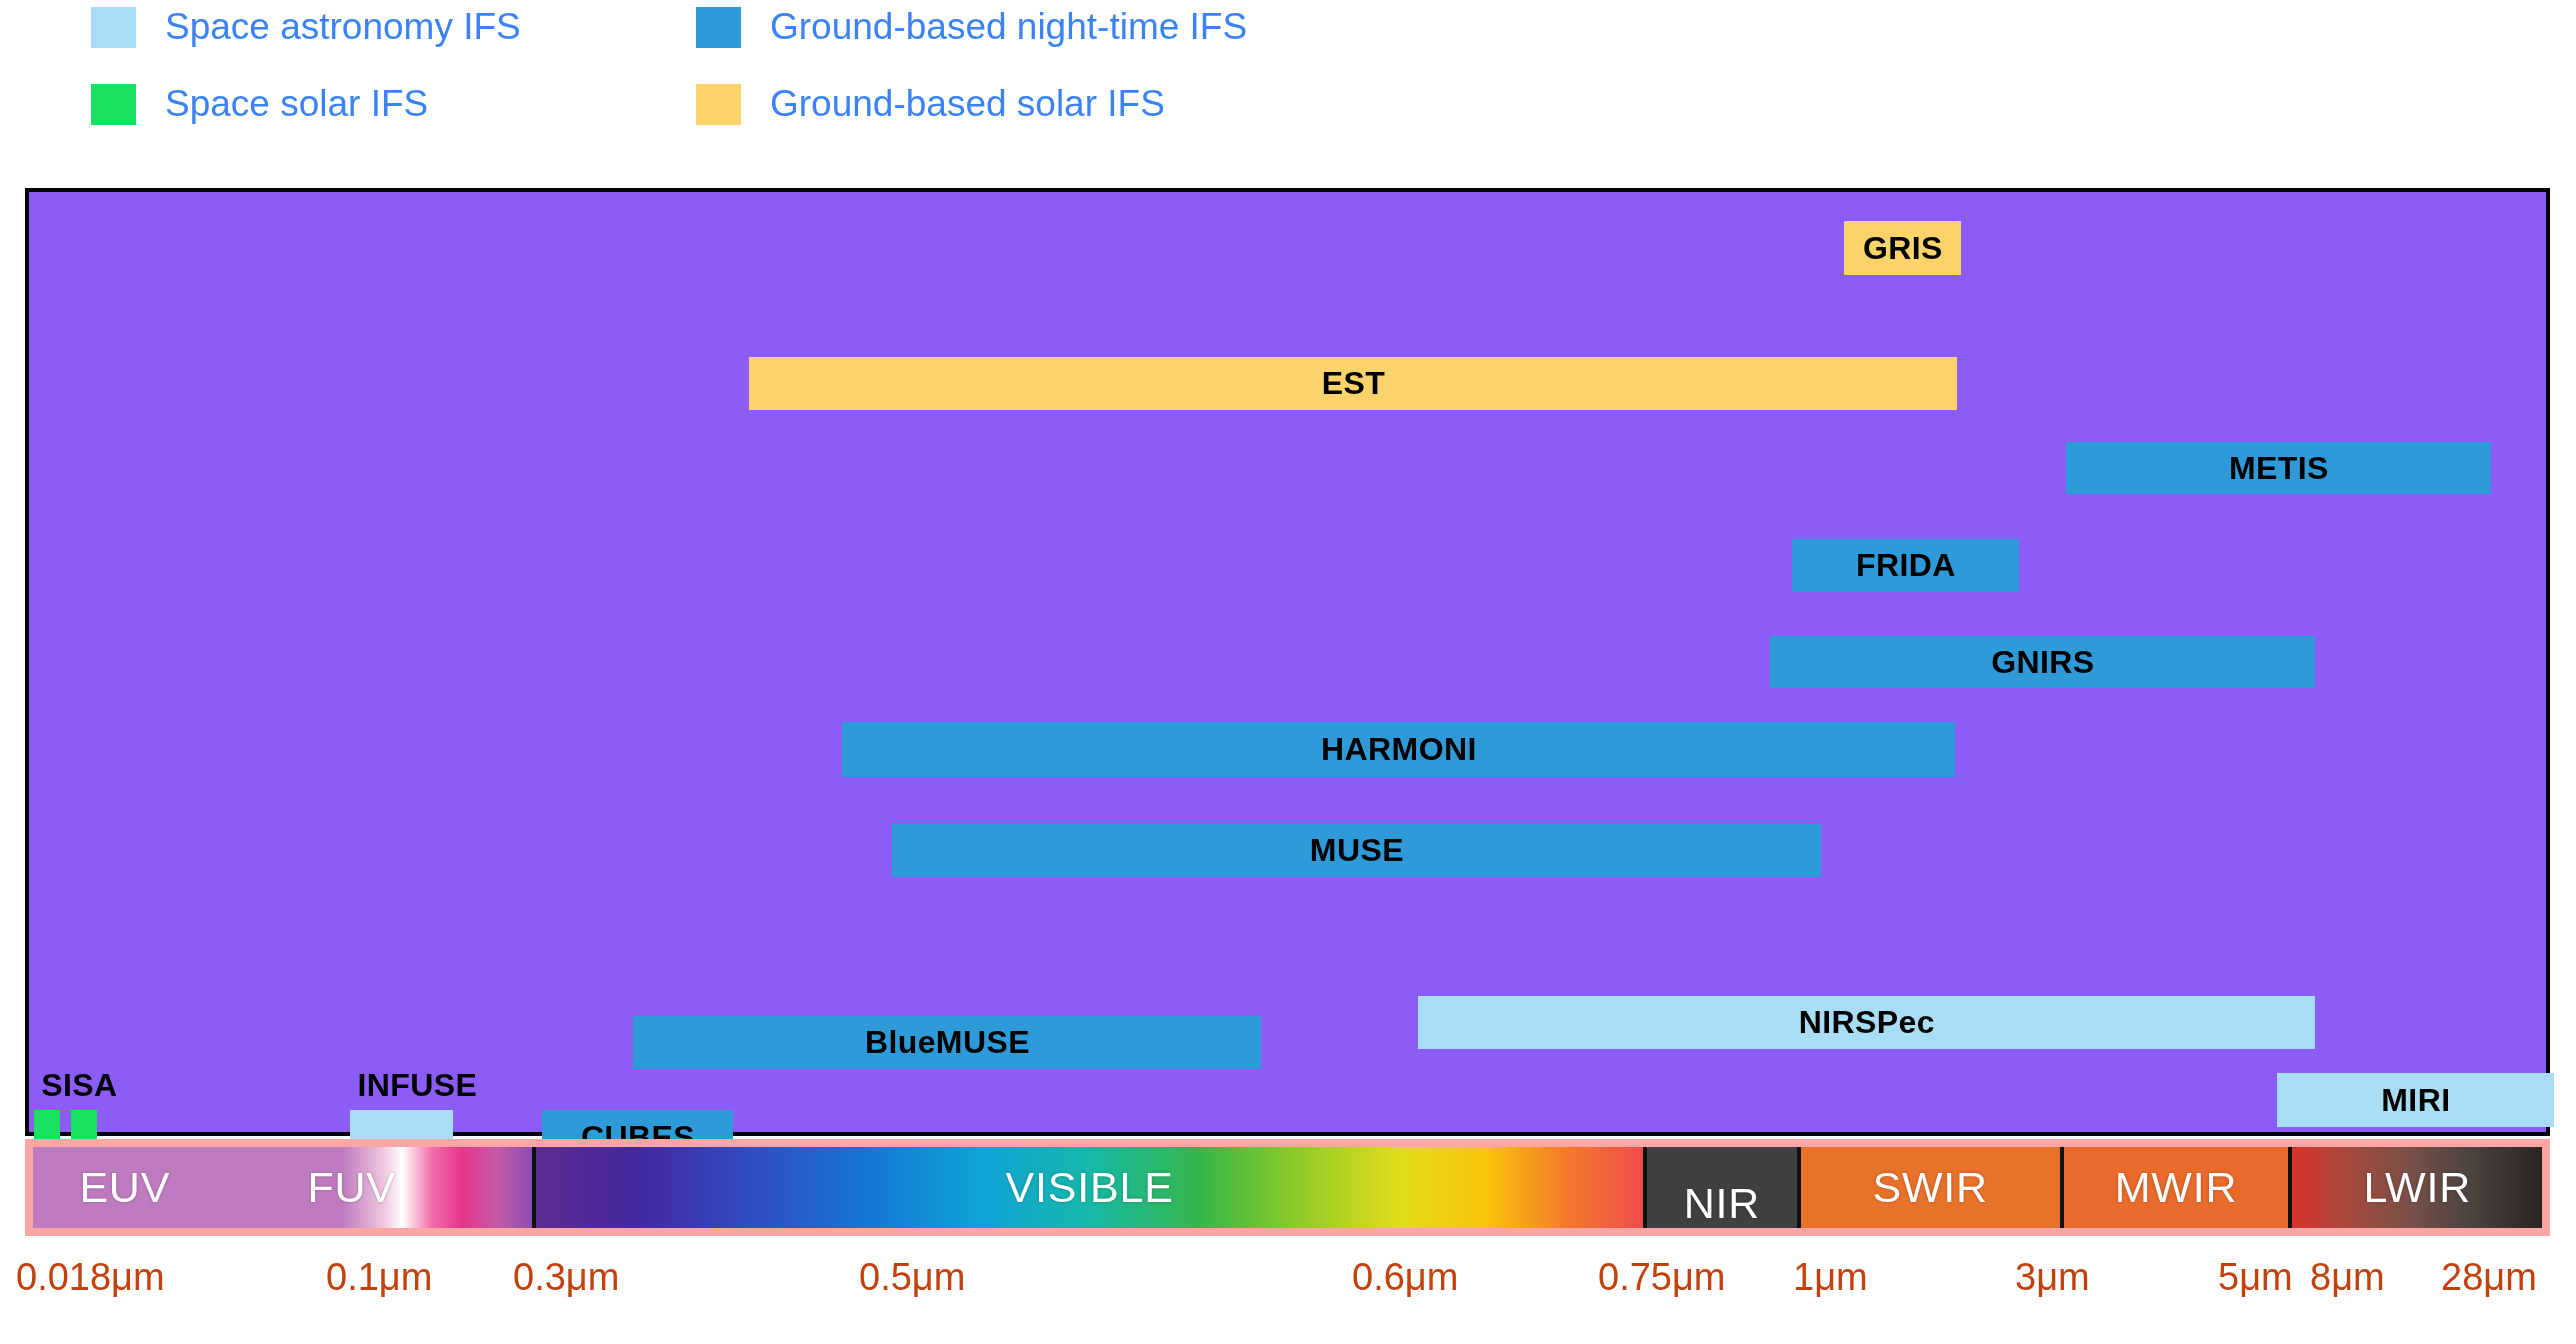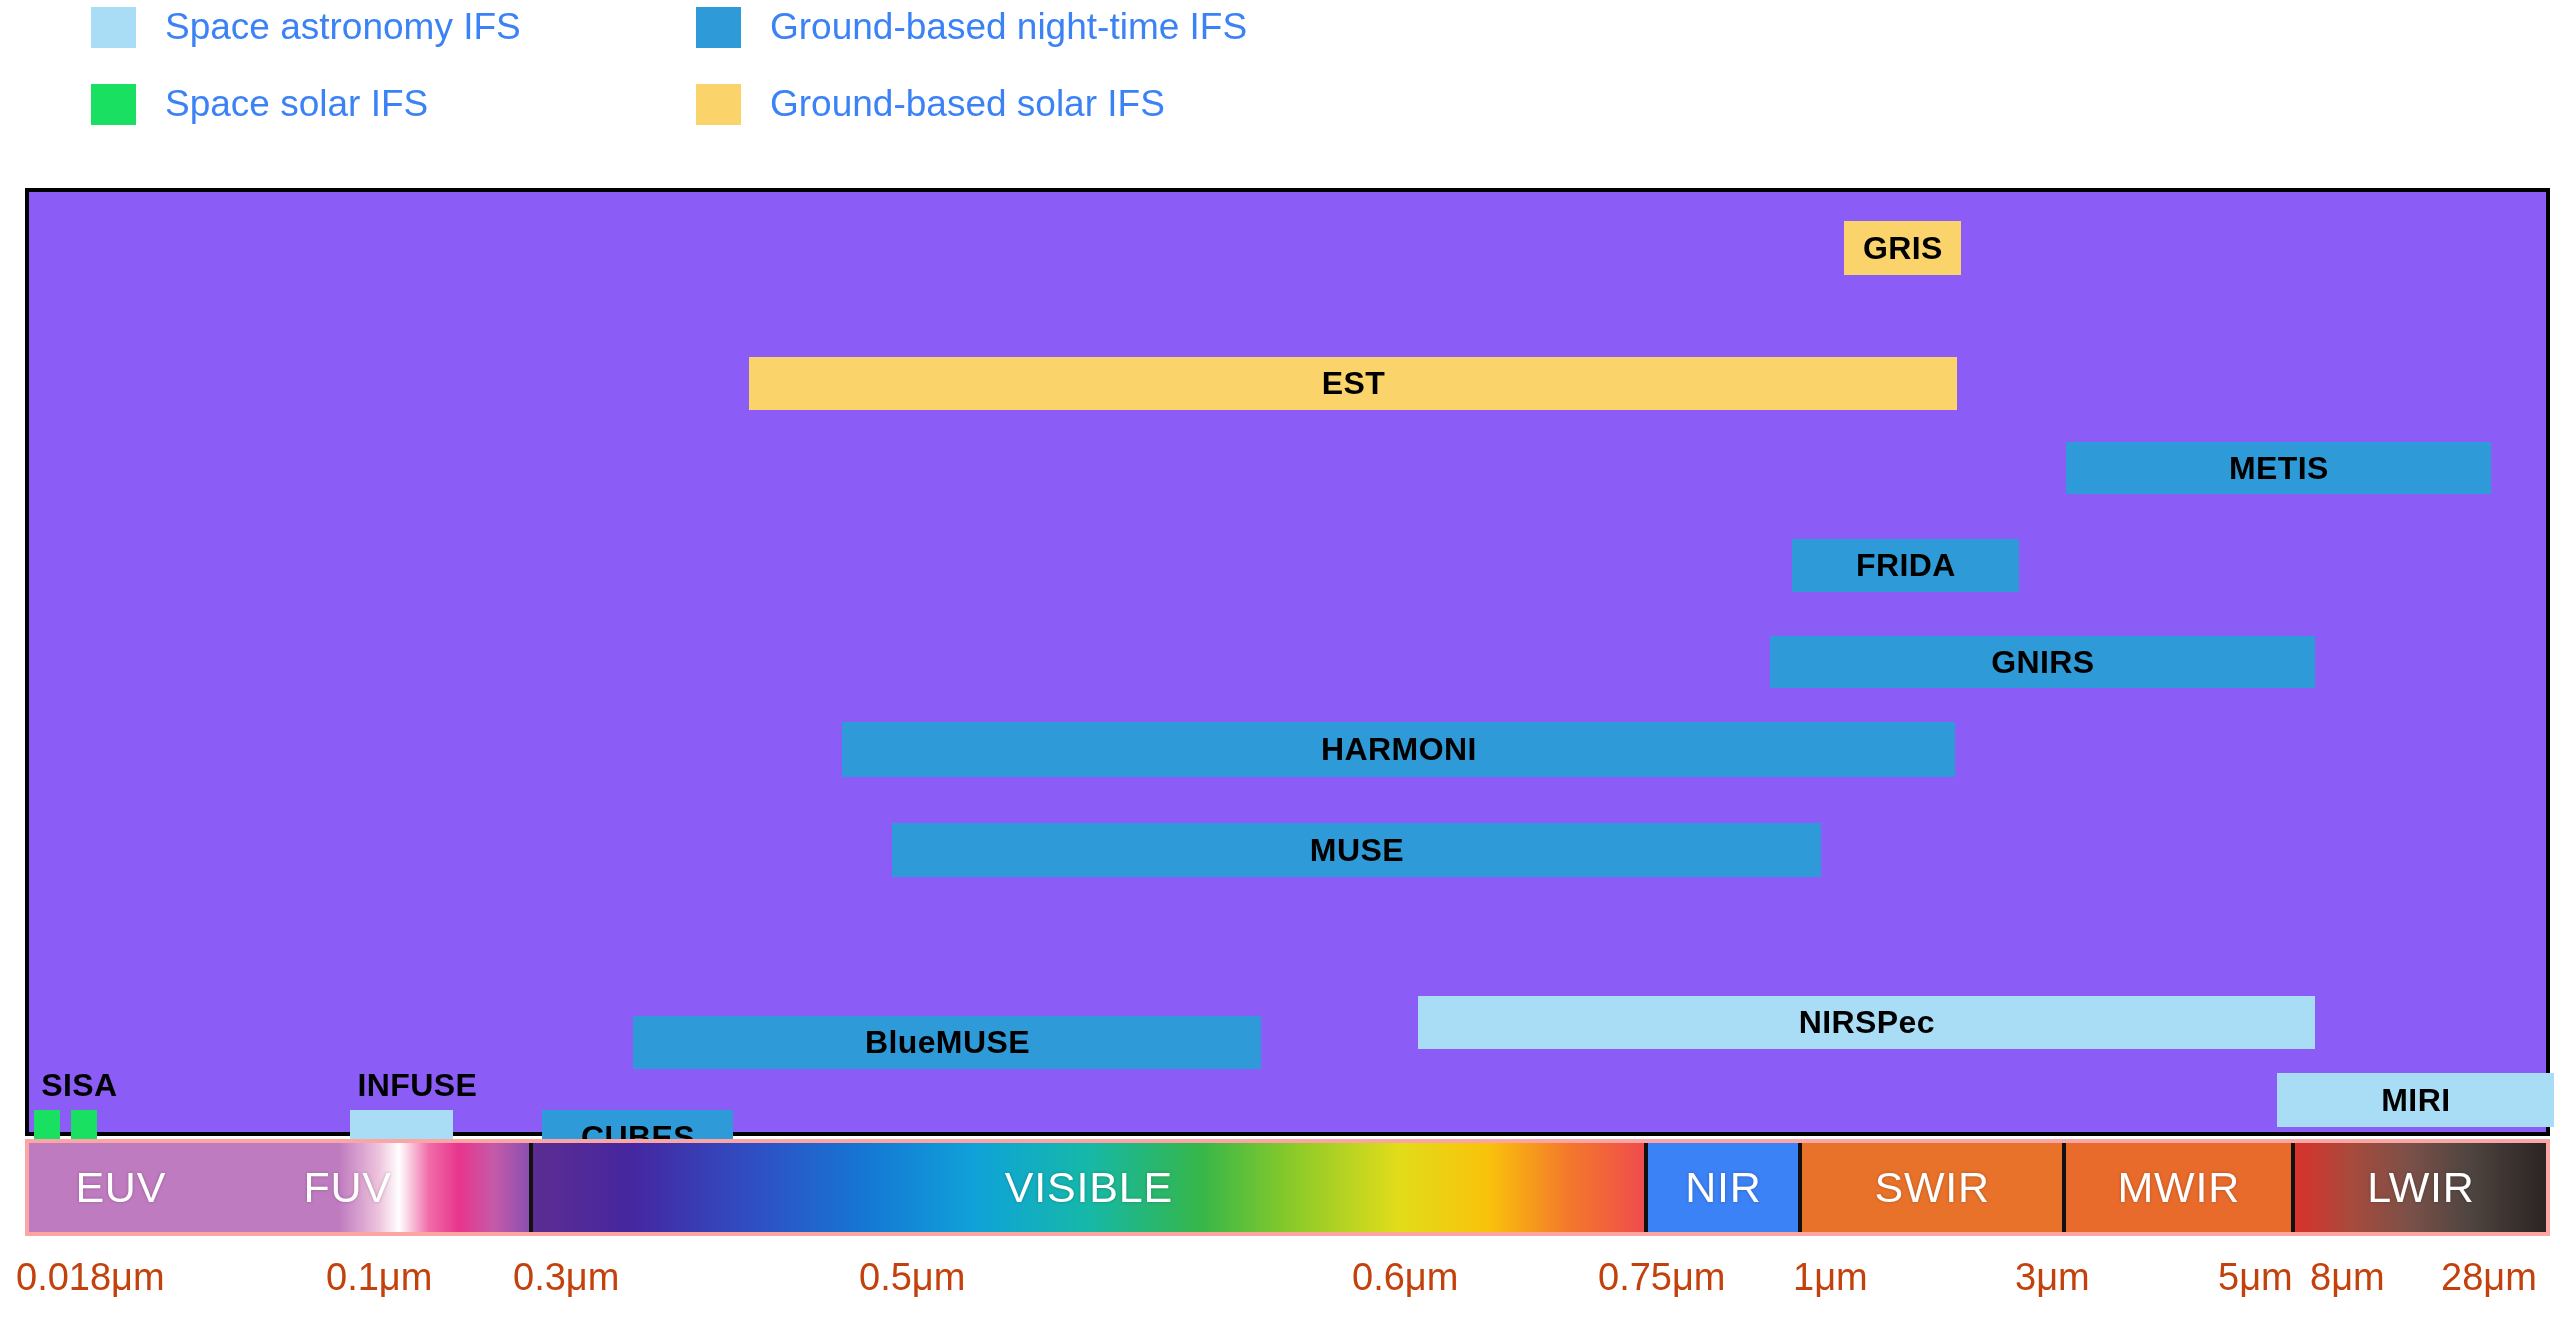"EUV" #spectrum { border: 4px solid #fca5a5 -> 8px solid #fca5a5 }
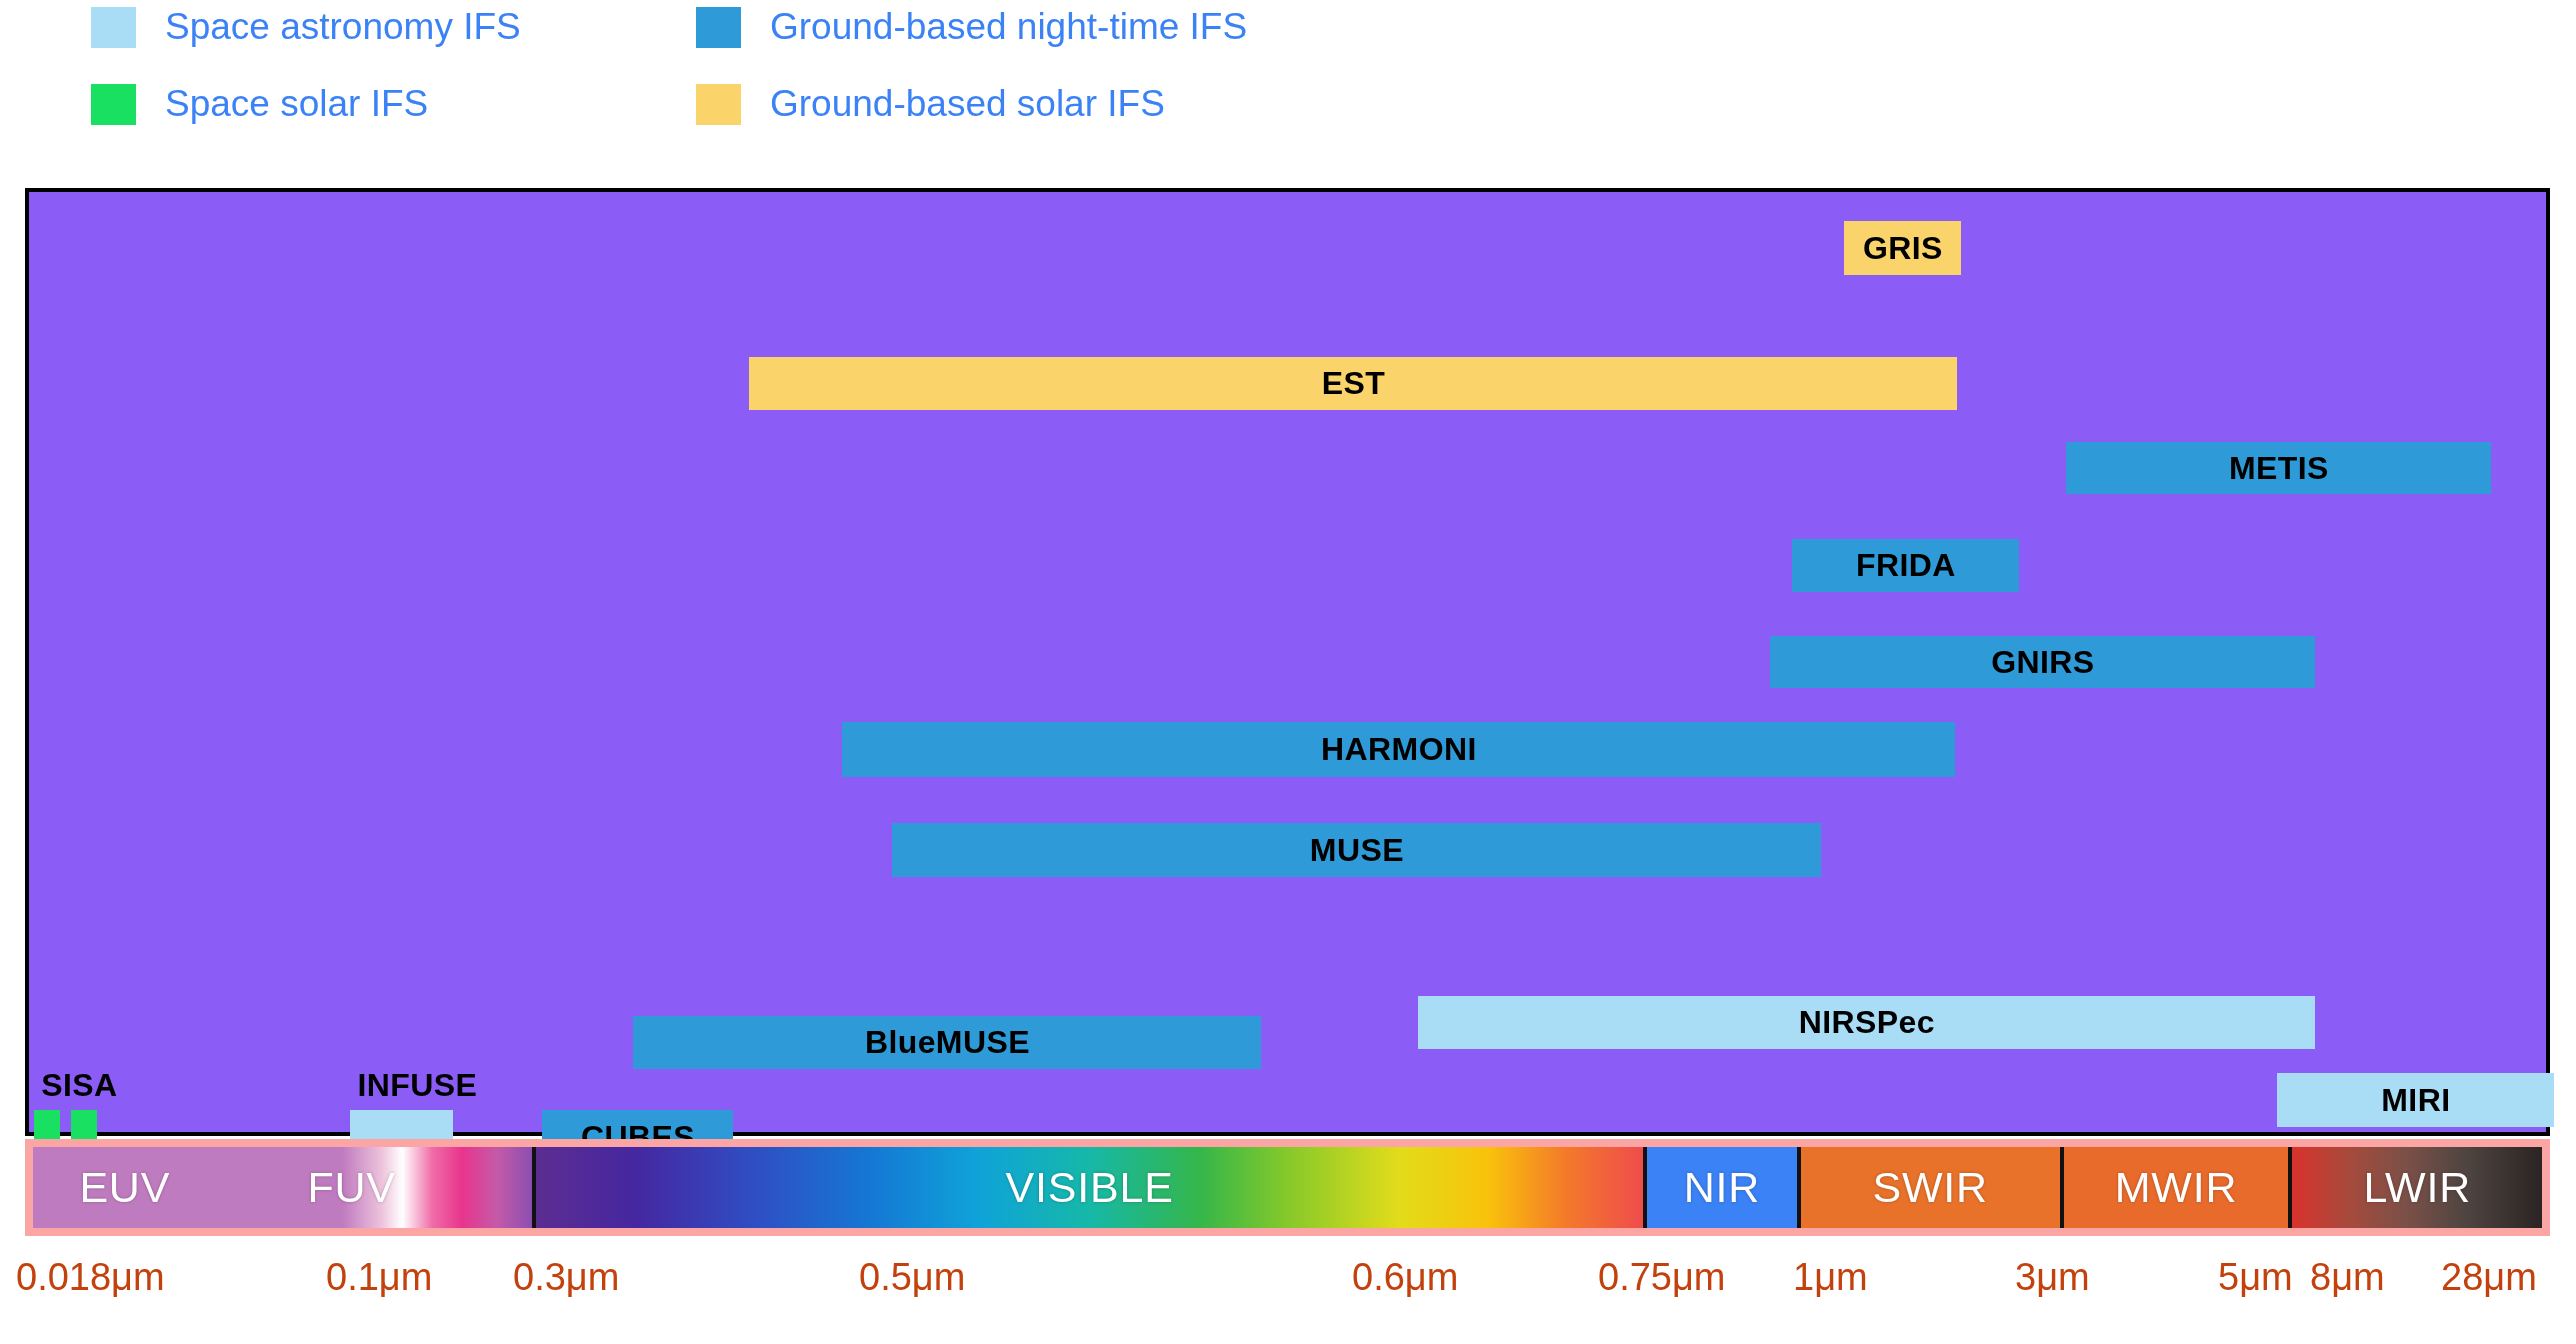"NIR" .spec-nir { align-items: none -> flex-end; background: #3b82f6 -> #404040 }
